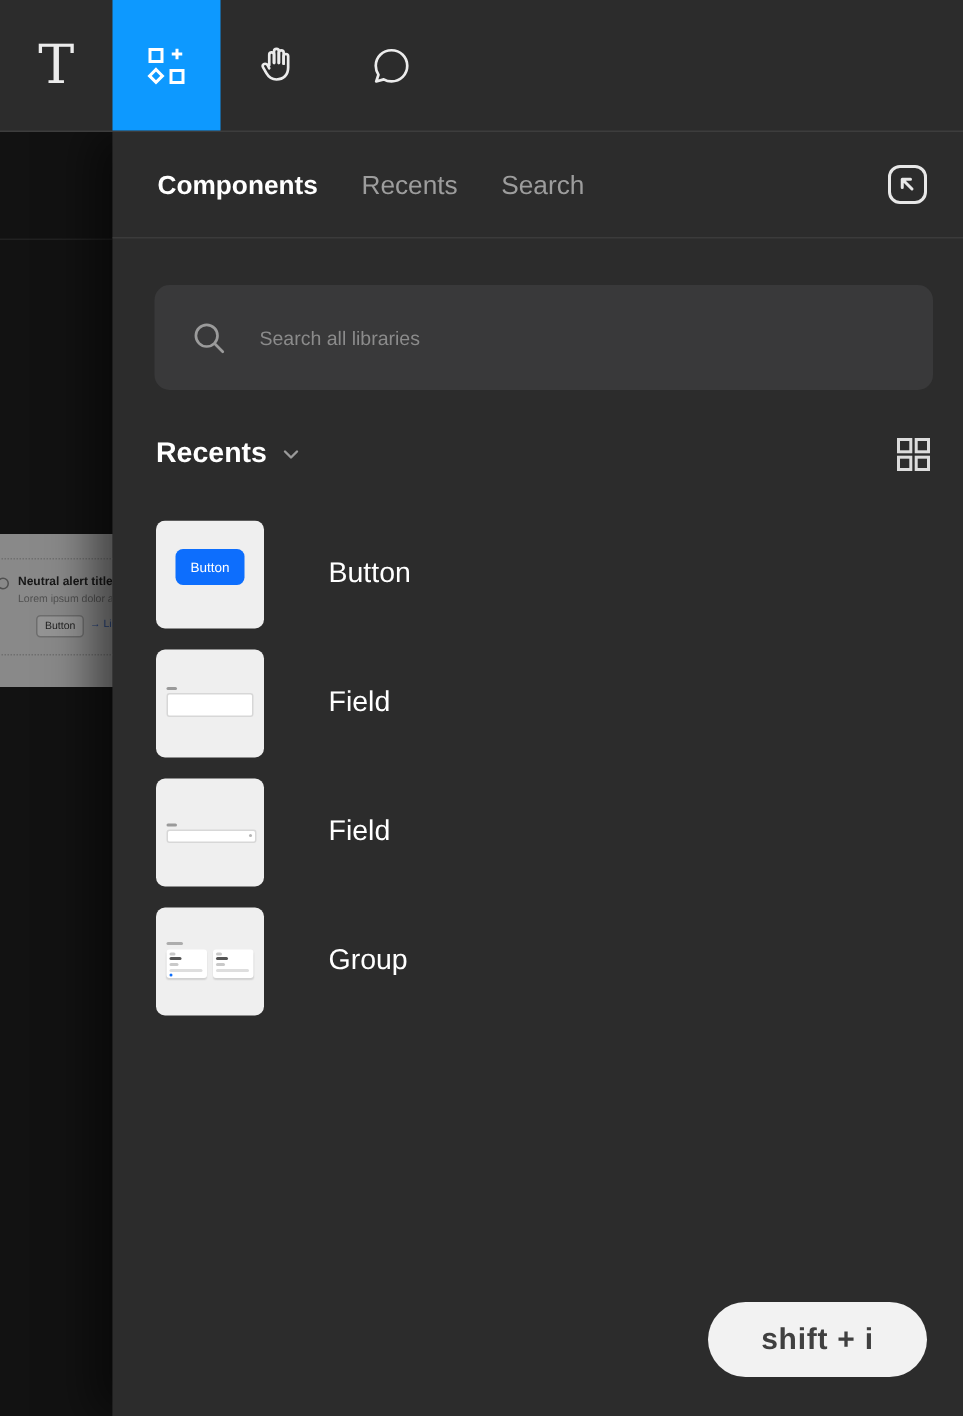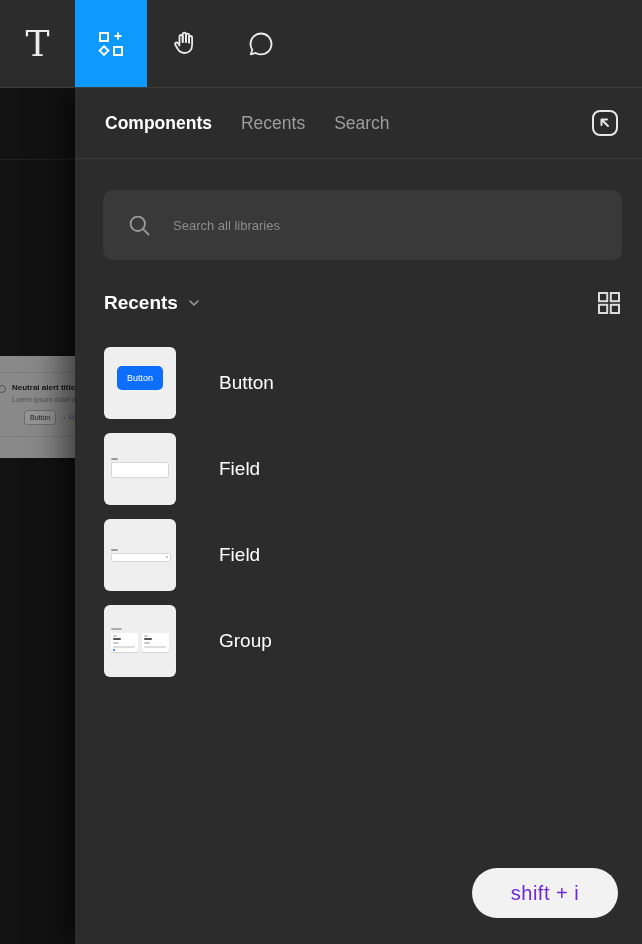"shift + i" .shortcut-pill { color: #6d28d9 -> #404040; font-weight: 400 -> 700 }
